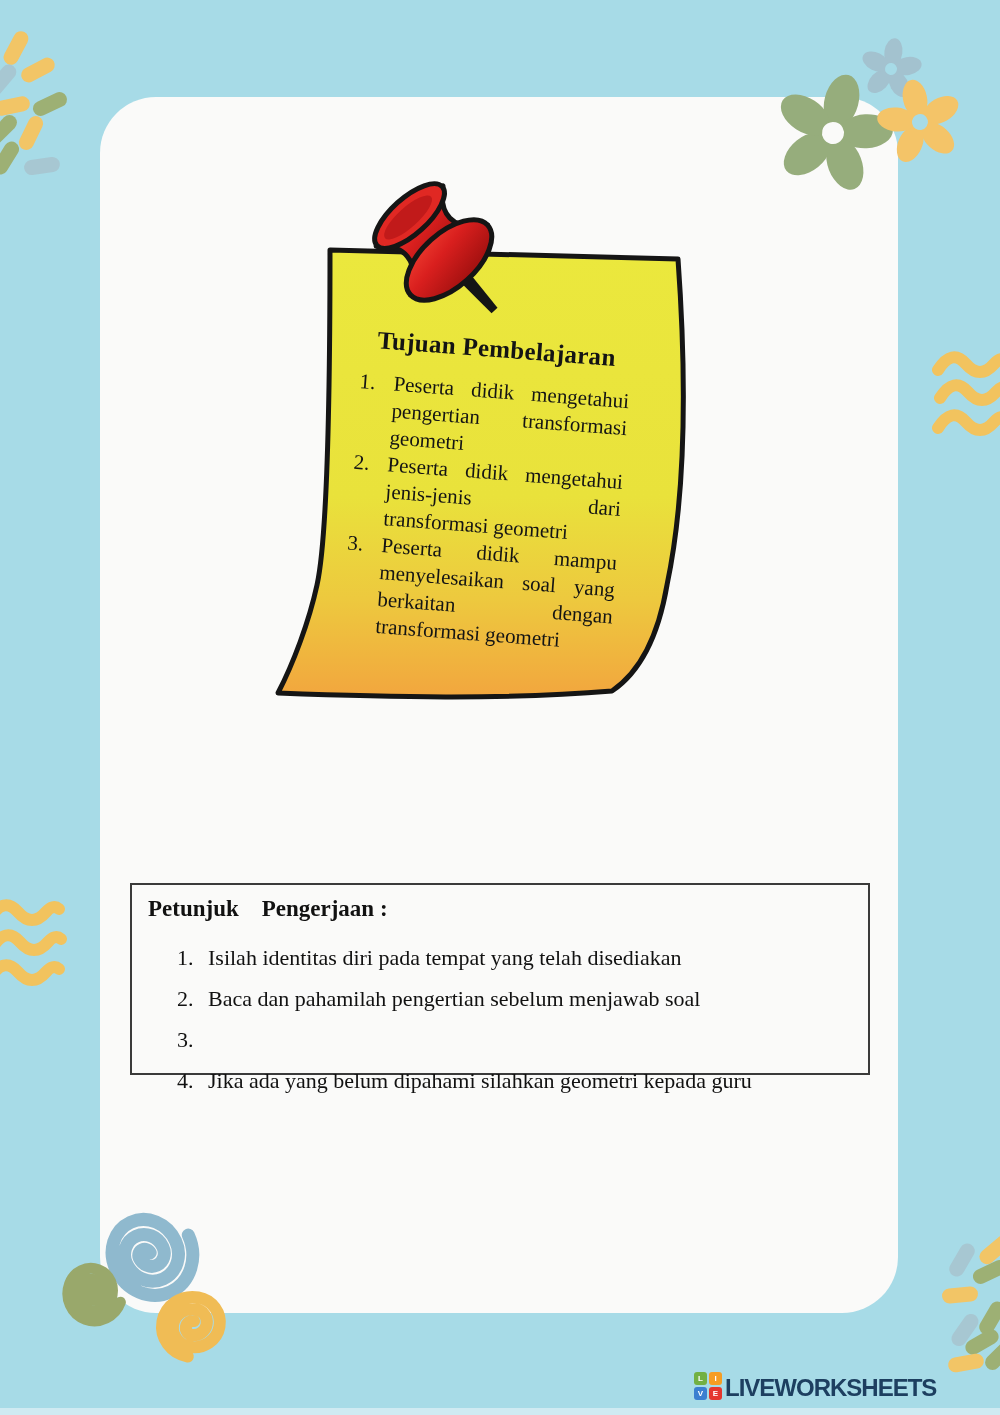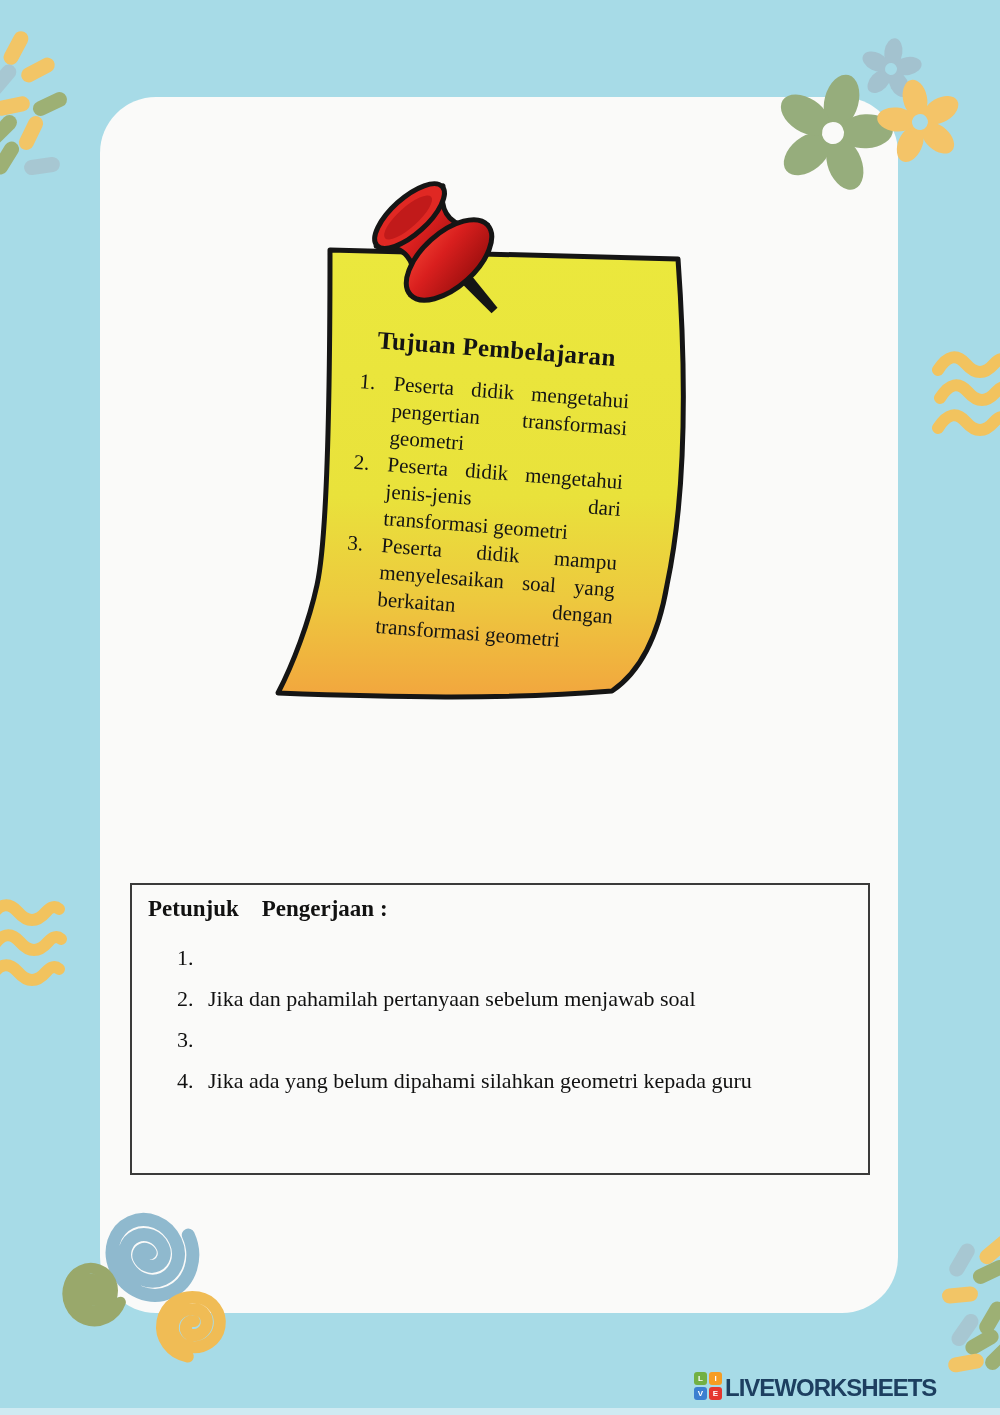"Petunjuk Pengerjaan :" .pbox { height: 292px -> 192px }
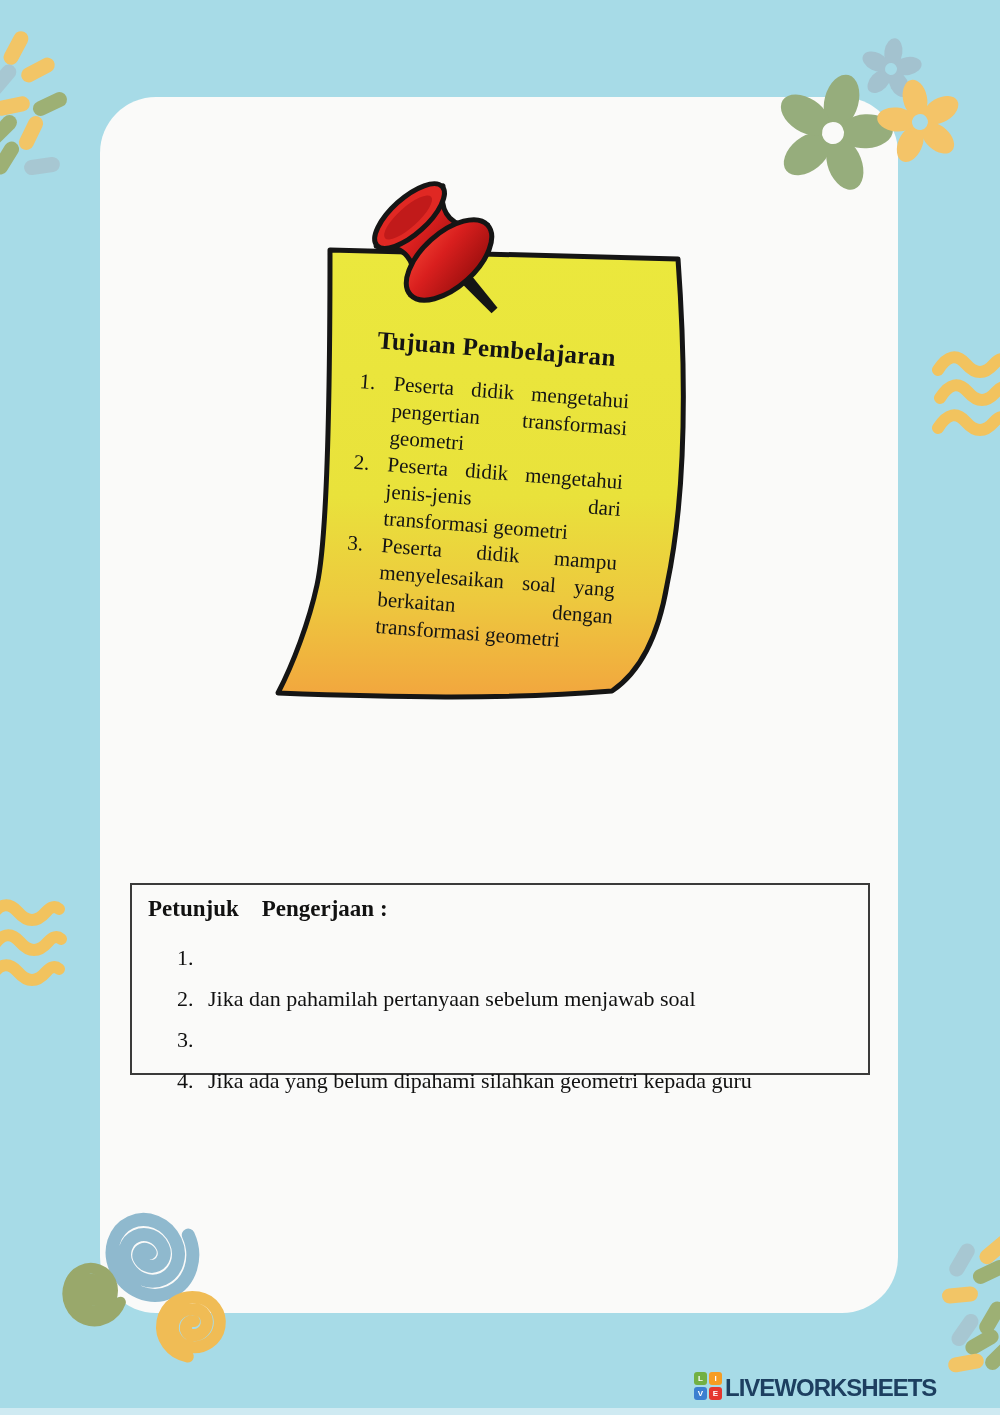"Isilah identitas diri pada tempat" span { html: none -> <span>Isilah identitas diri pada tempat yang telah disediakan</span> }
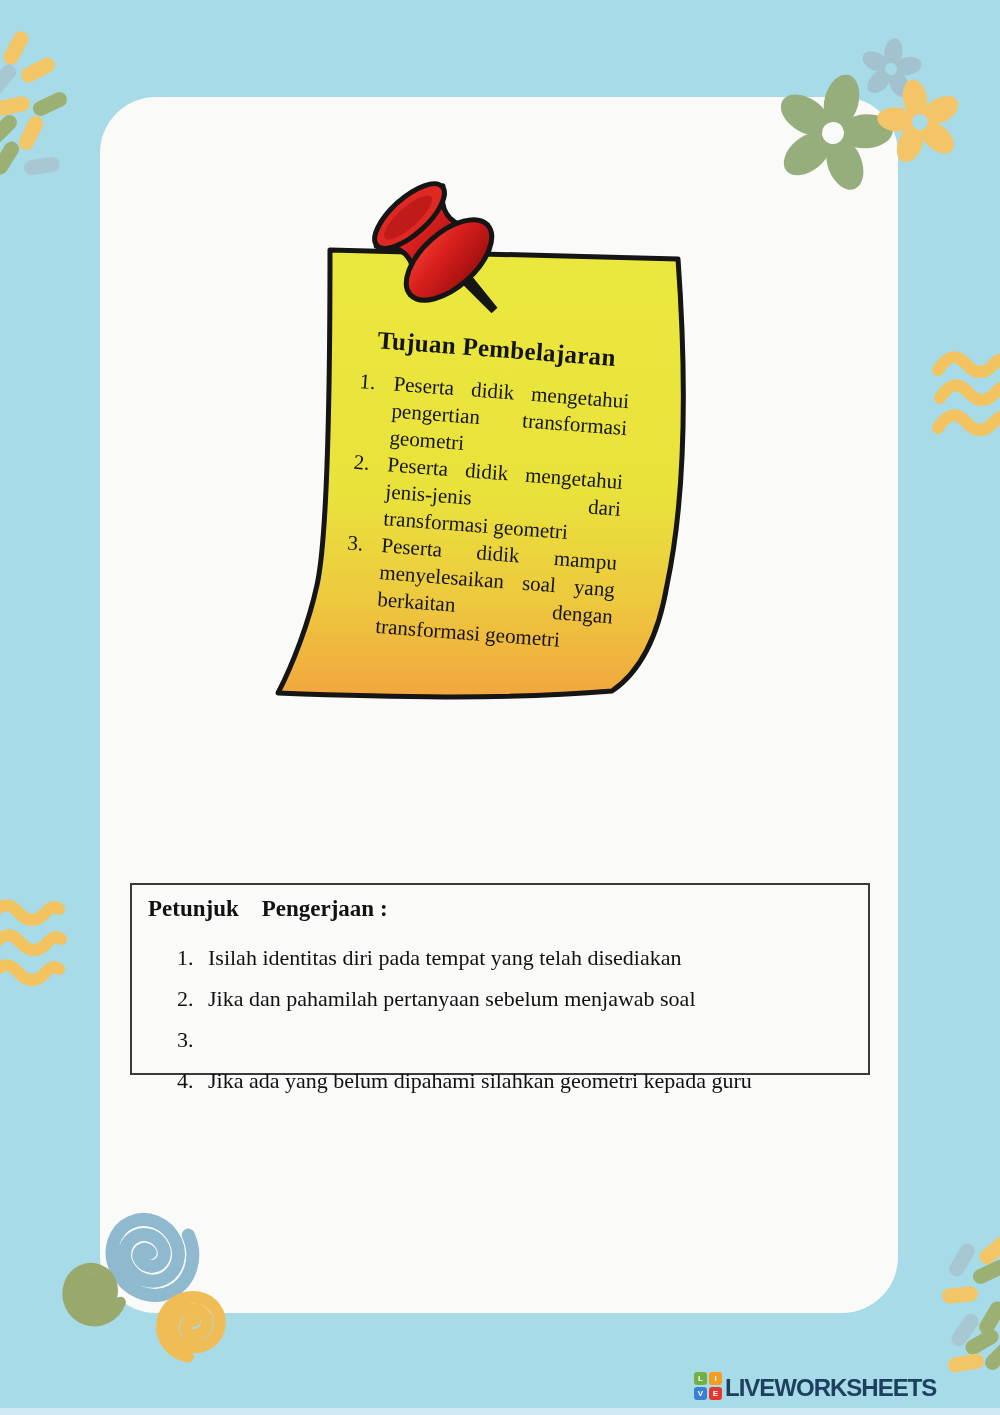"Jika dan pahamilah pertanyaan sebelum" span { text: Jika dan pahamilah pertanyaan -> Baca dan pahamilah pengertian }
